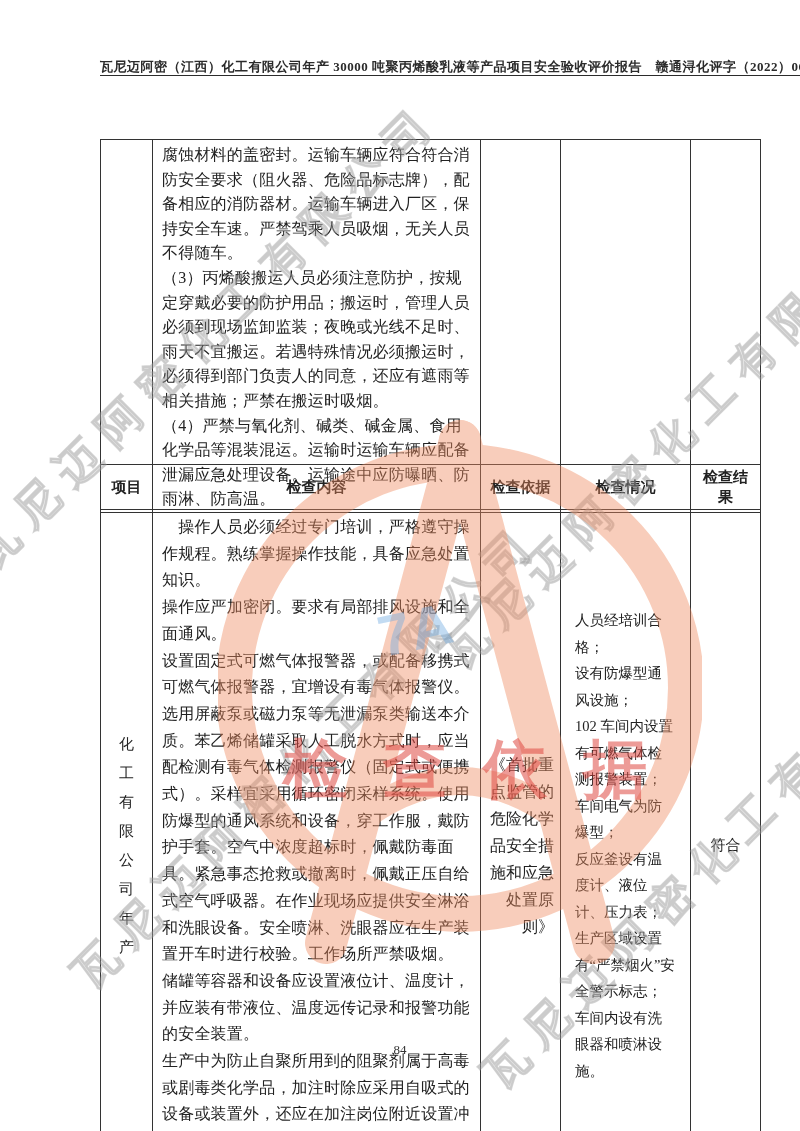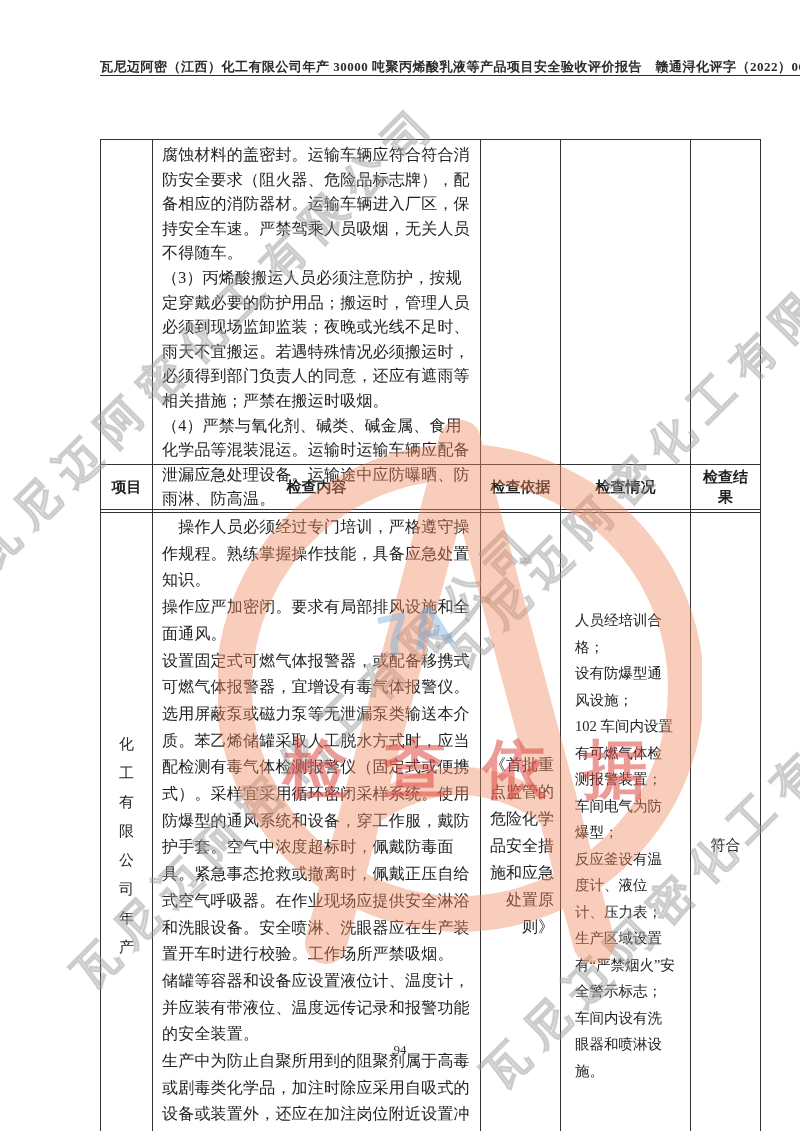"94" div.page-number { text: 94 -> 84 }
